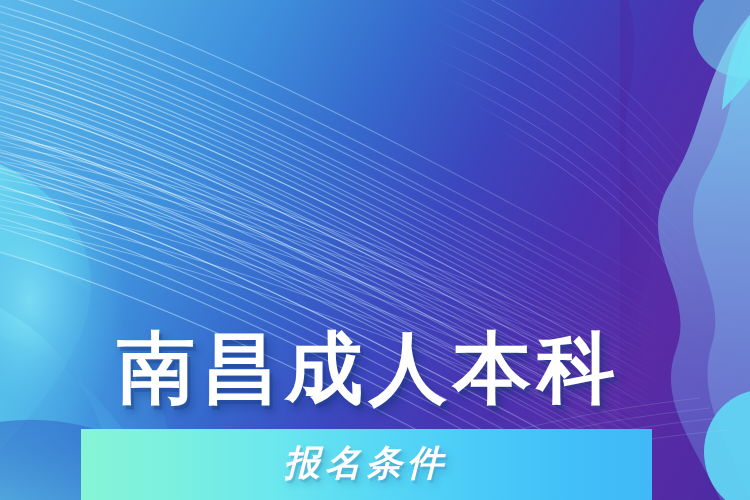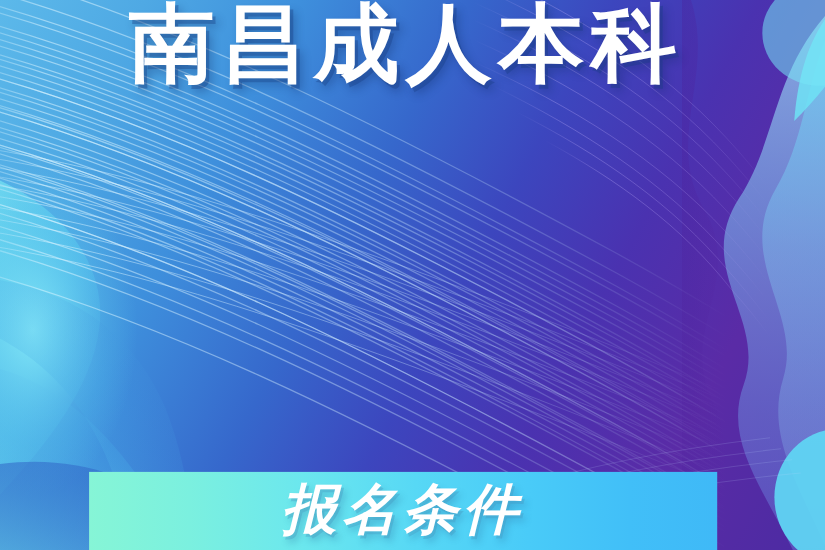"南昌成人本科" .content { justify-content: space-between -> flex-end }
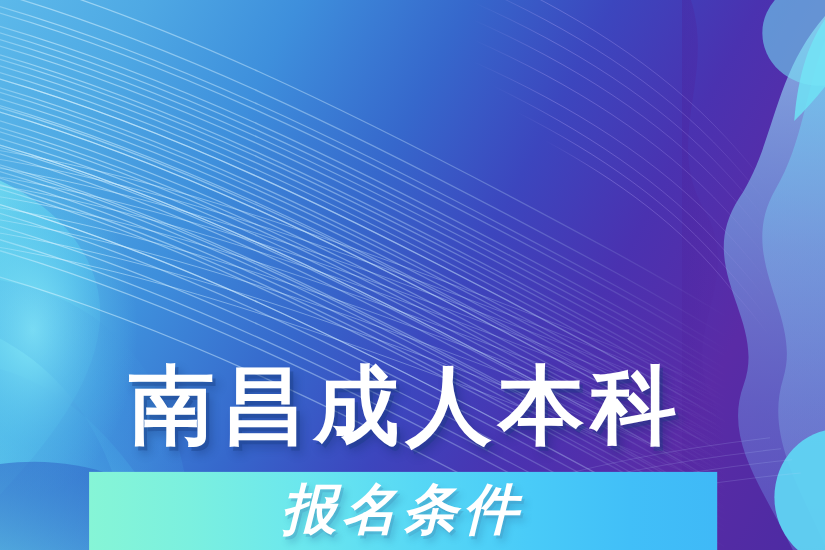"报名条件" .subtitle-text { font-size: 50px -> 36px }
